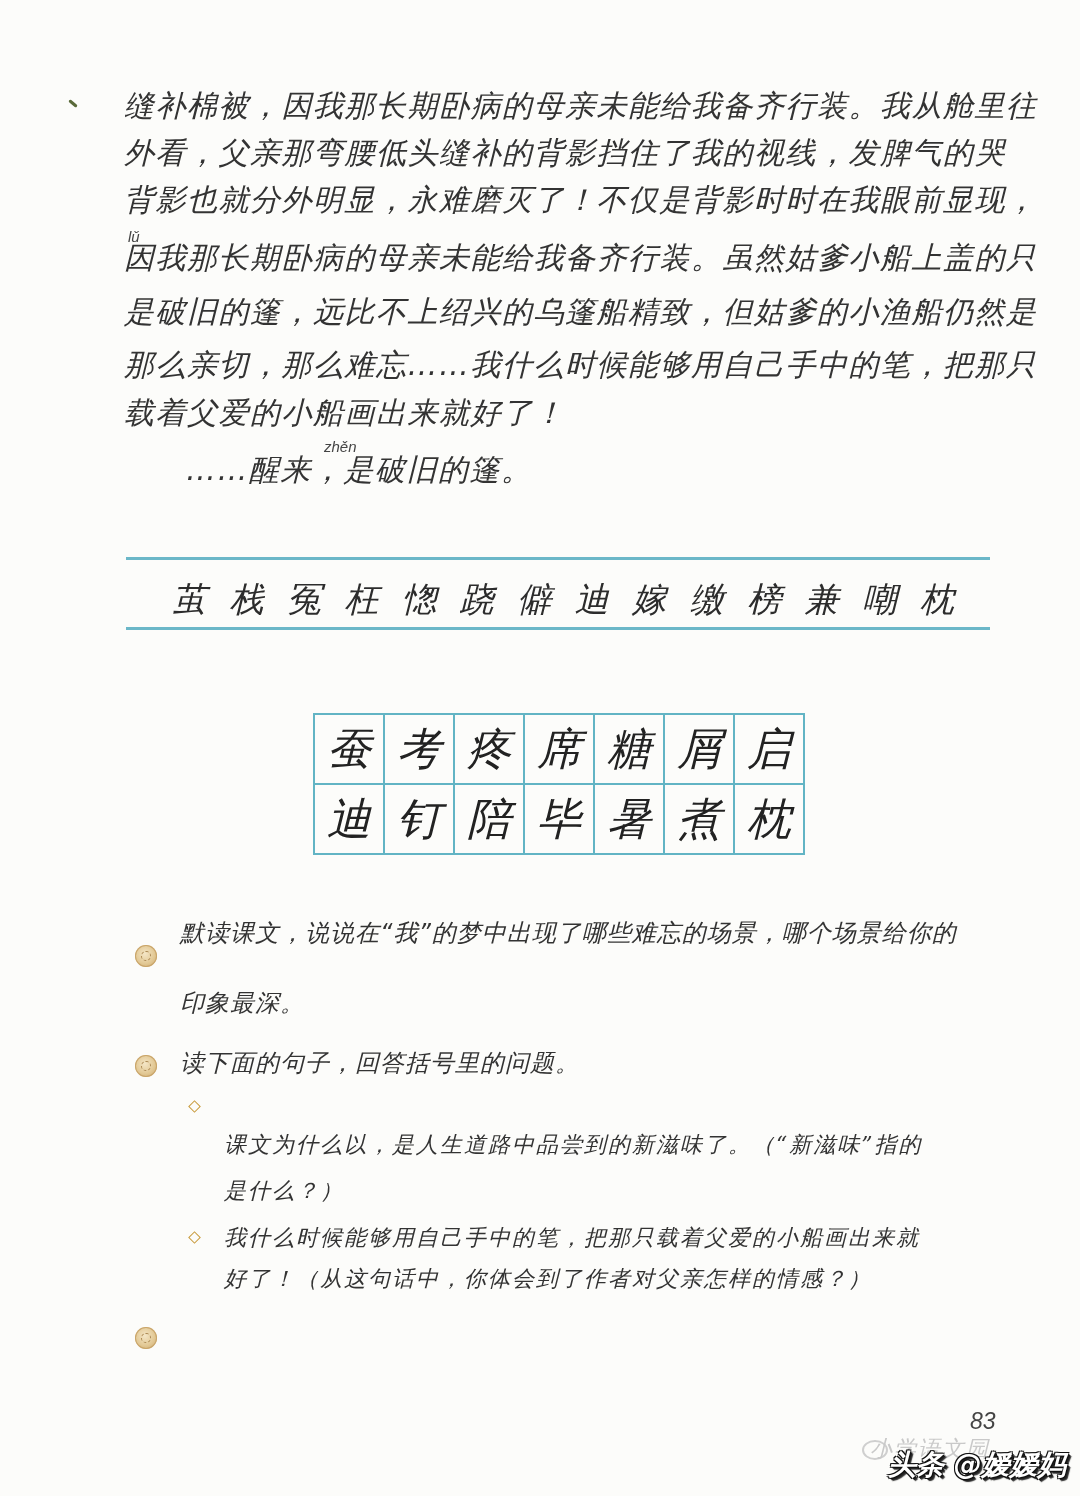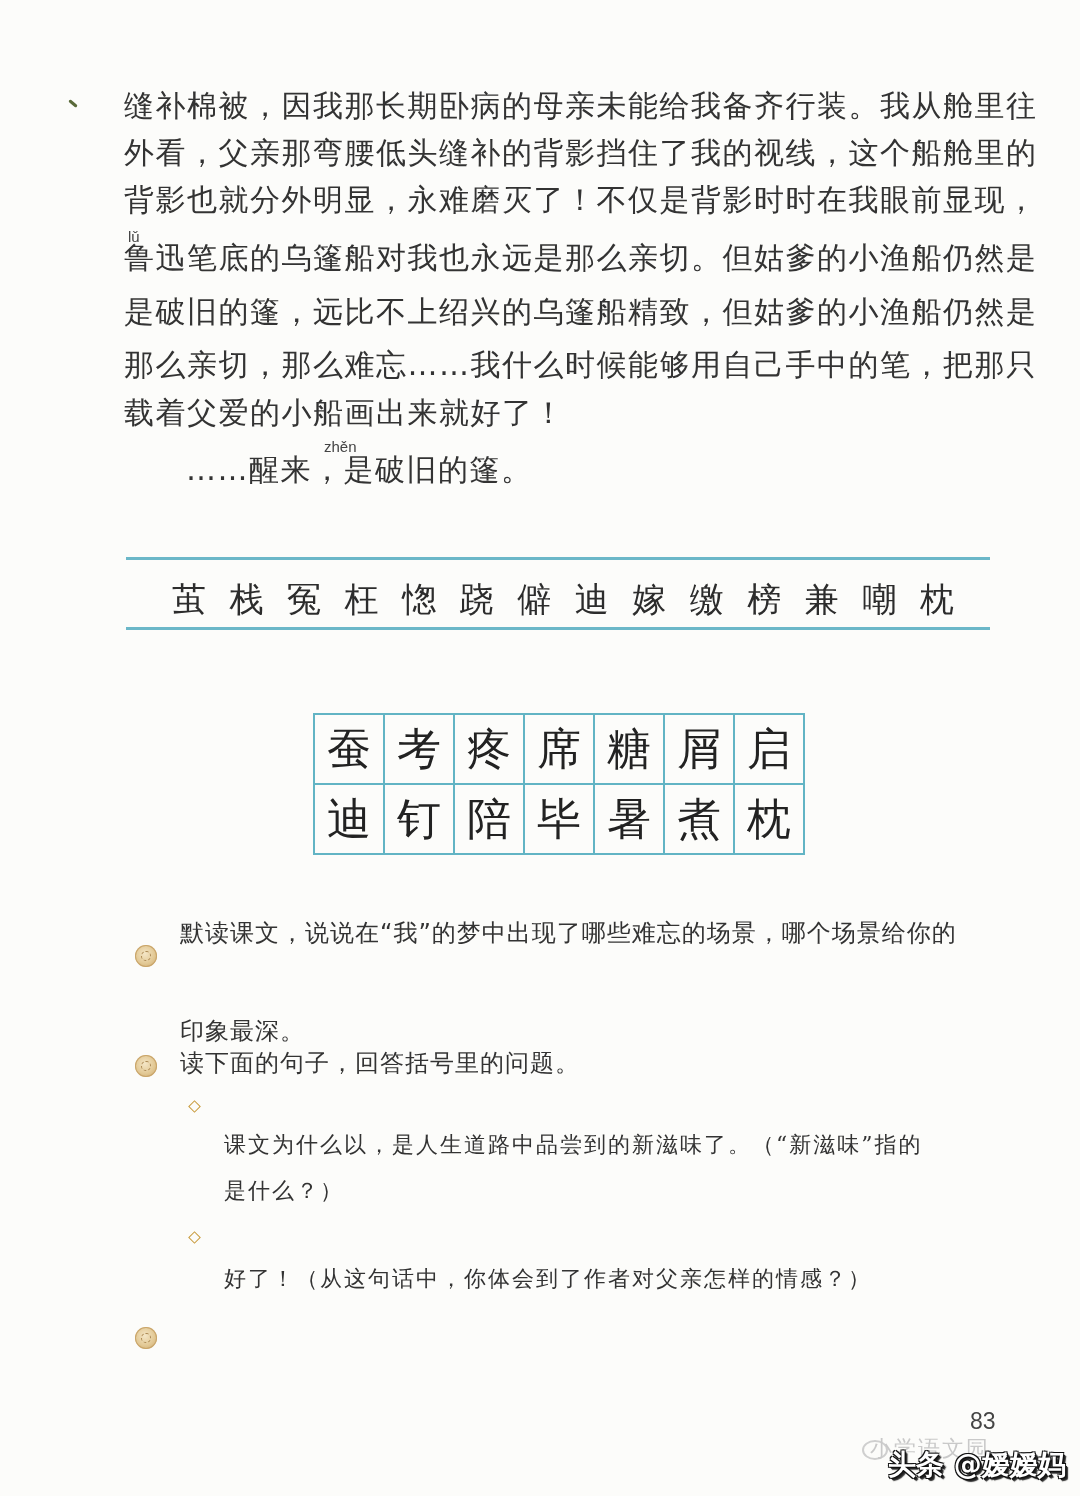"缝补棉被，因我那长期卧病的母亲未能给我备齐行装。我从舱里往" .page { font-style: none -> italic }
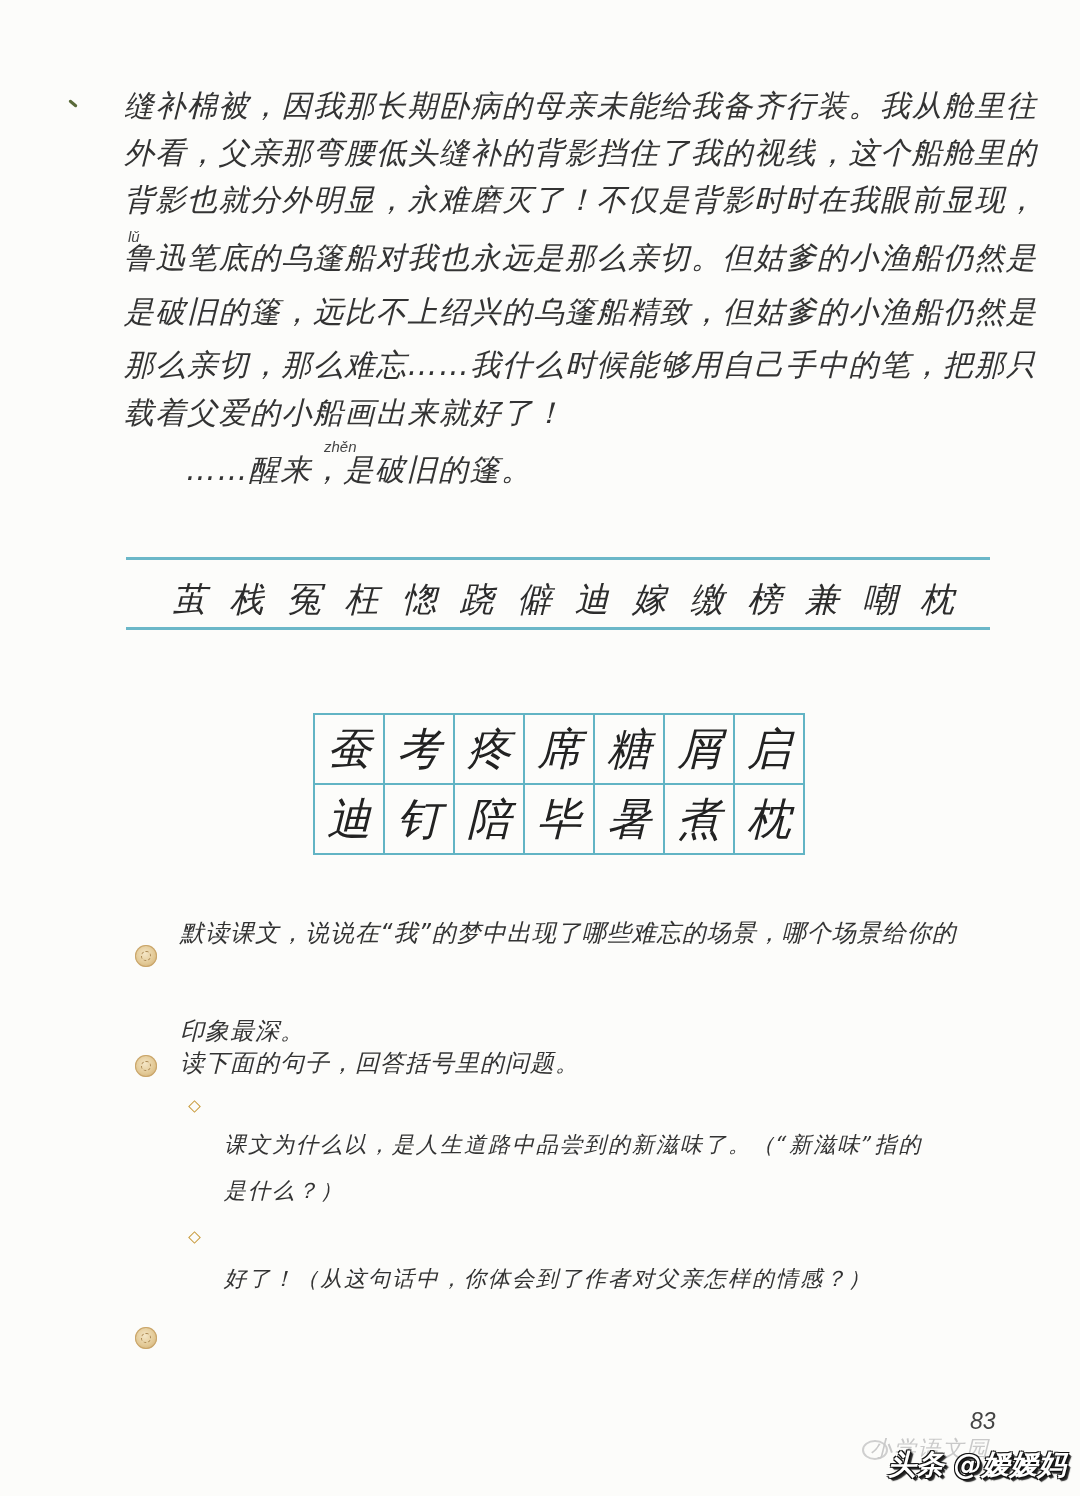"外看，父亲那弯腰低头缝补的背影挡住了我的视线，这个船舱里的" div.line { text: 这个船舱里的 -> 发脾气的哭 }
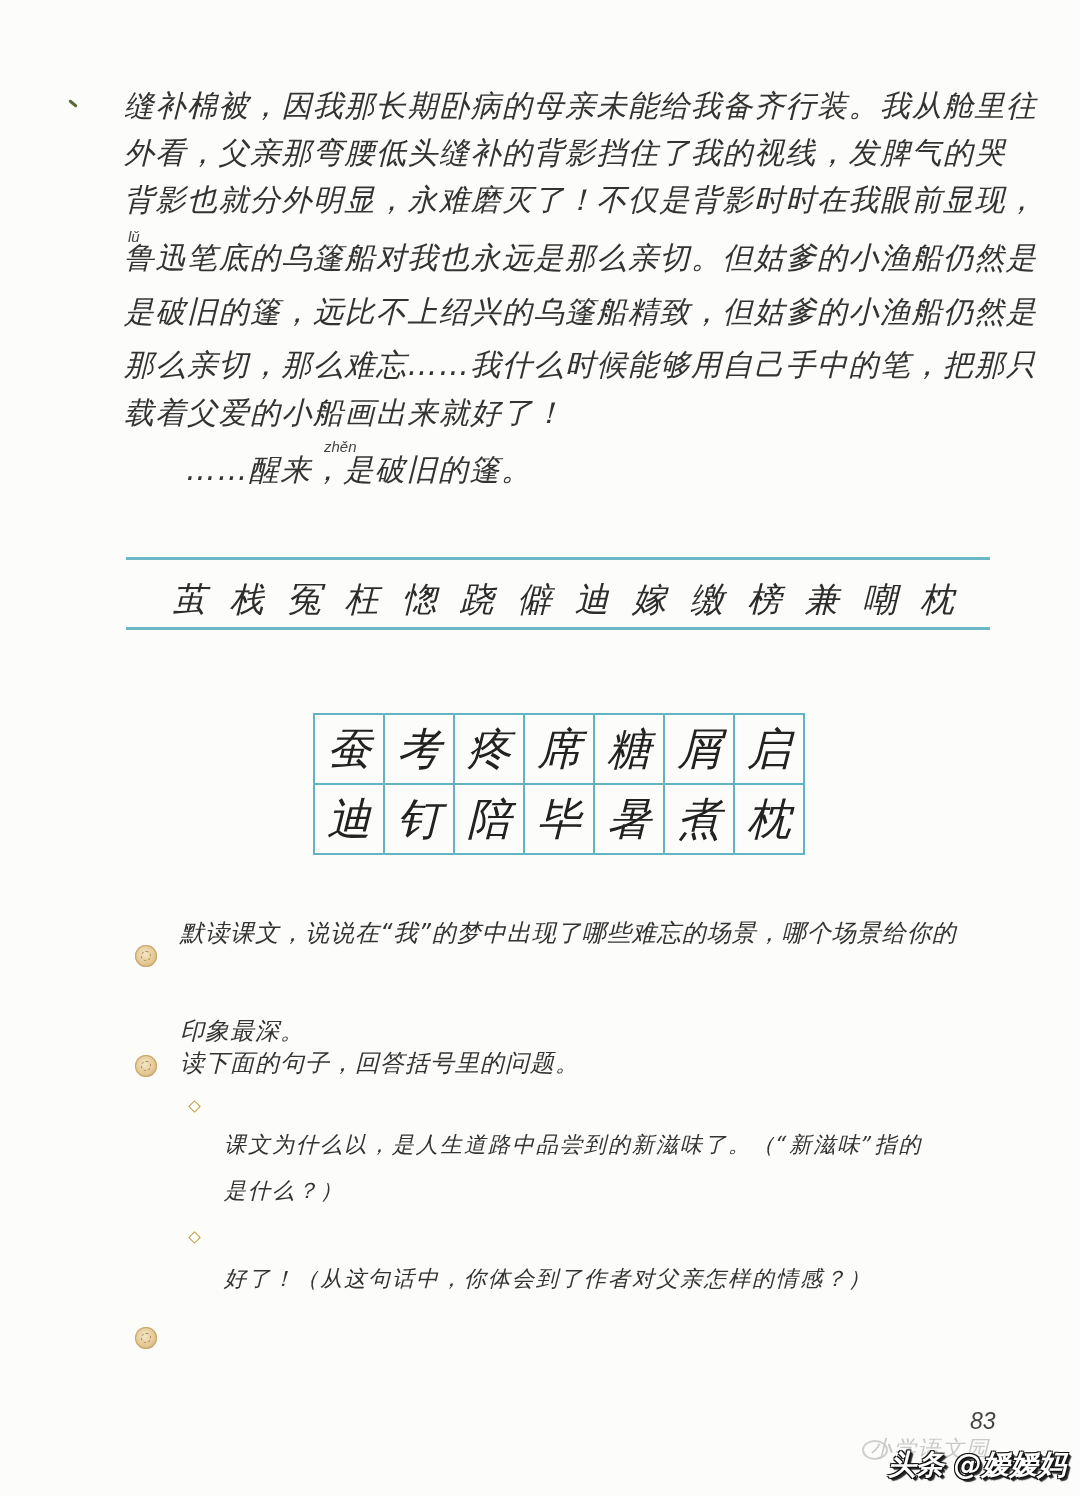"鲁迅笔底的乌篷船对我也永远是那么亲切。但姑爹的小渔船仍然是" div.line { text: 鲁迅笔底的乌篷船对我也永远是那么亲切。但姑爹的小渔船仍然是 -> 因我那长期卧病的母亲未能给我备齐行装。虽然姑爹小船上盖的只 }
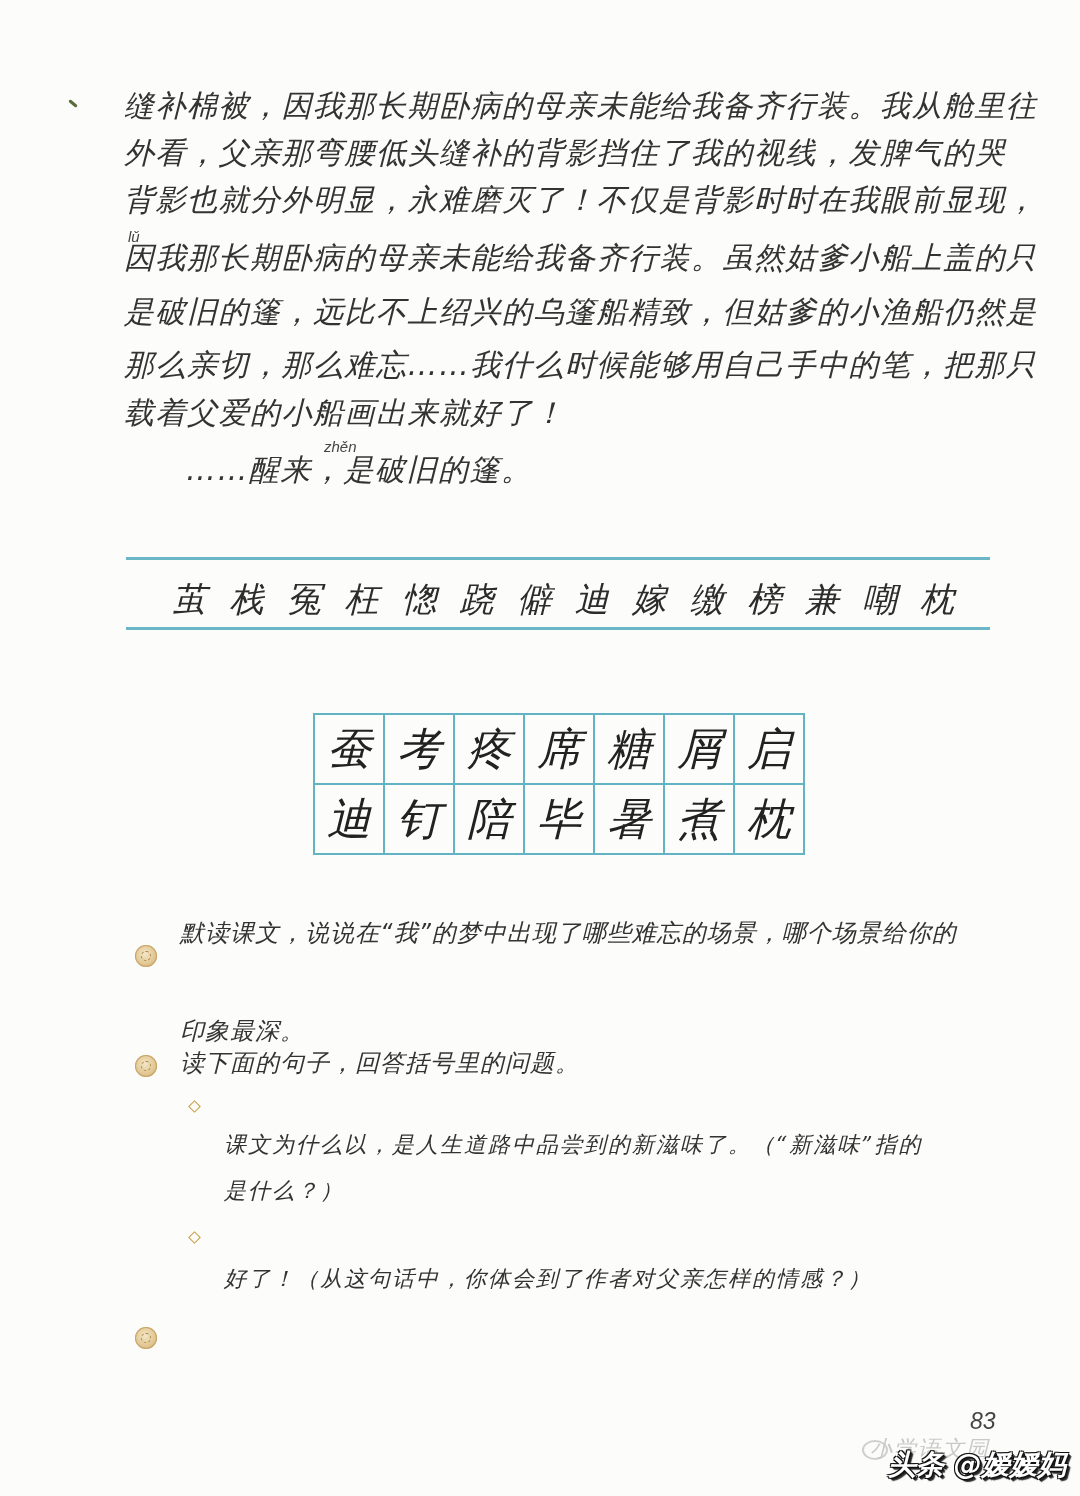"印象最深。" div.ex-text { margin-top: 28px -> none }
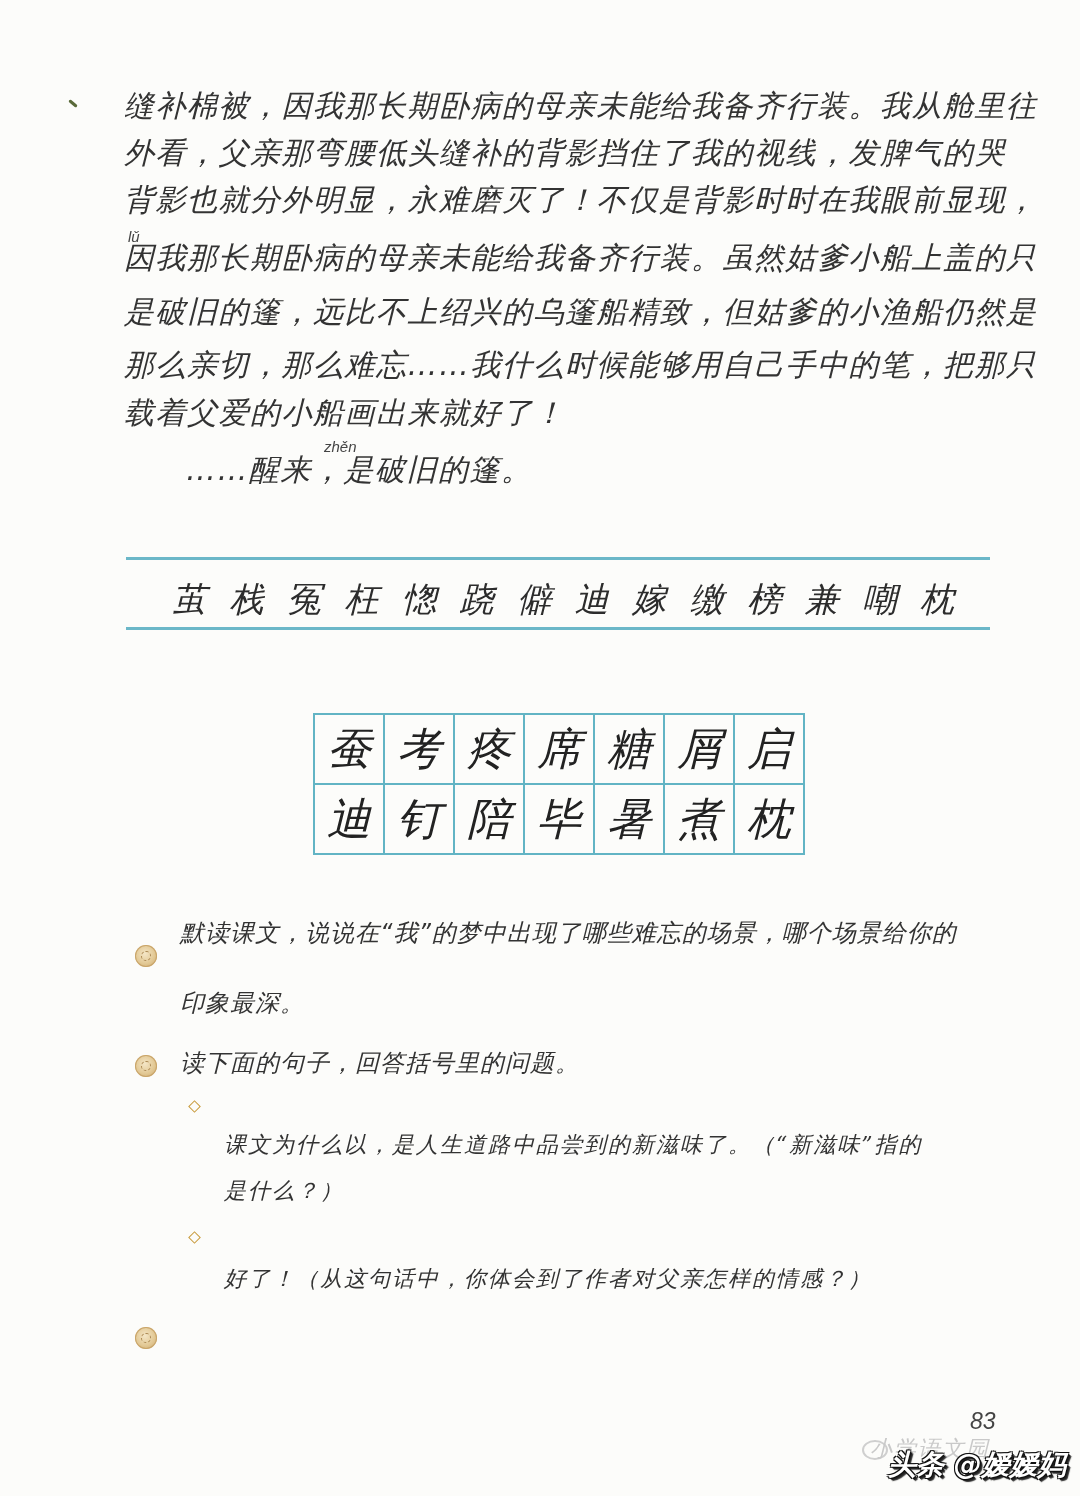"我什么时候能够用自己手中的笔，把那只载着父爱的小船画出来就" div.sub-text { html: none -> <div>我什么时候能够用自己手中的笔，把那只载着父爱的小船画出来就</div> }
